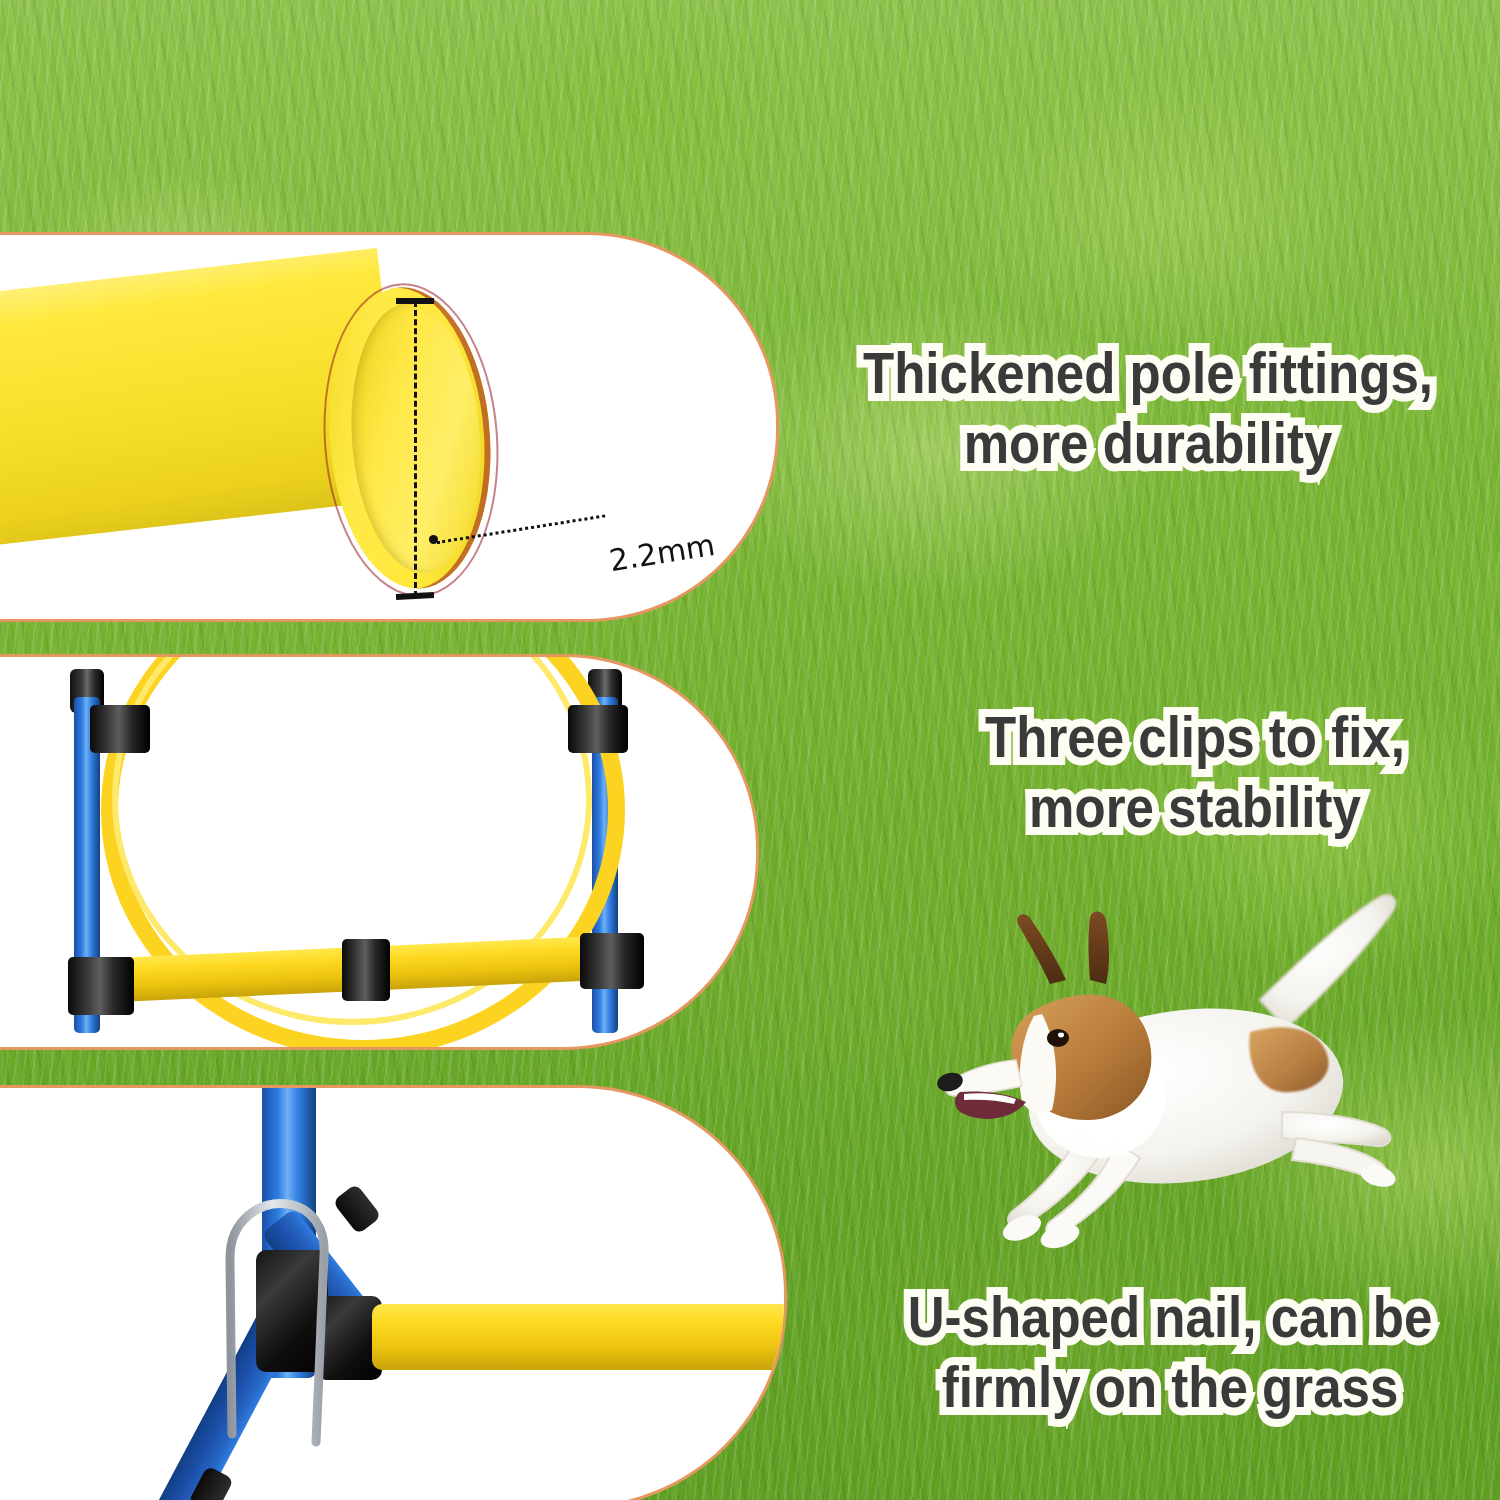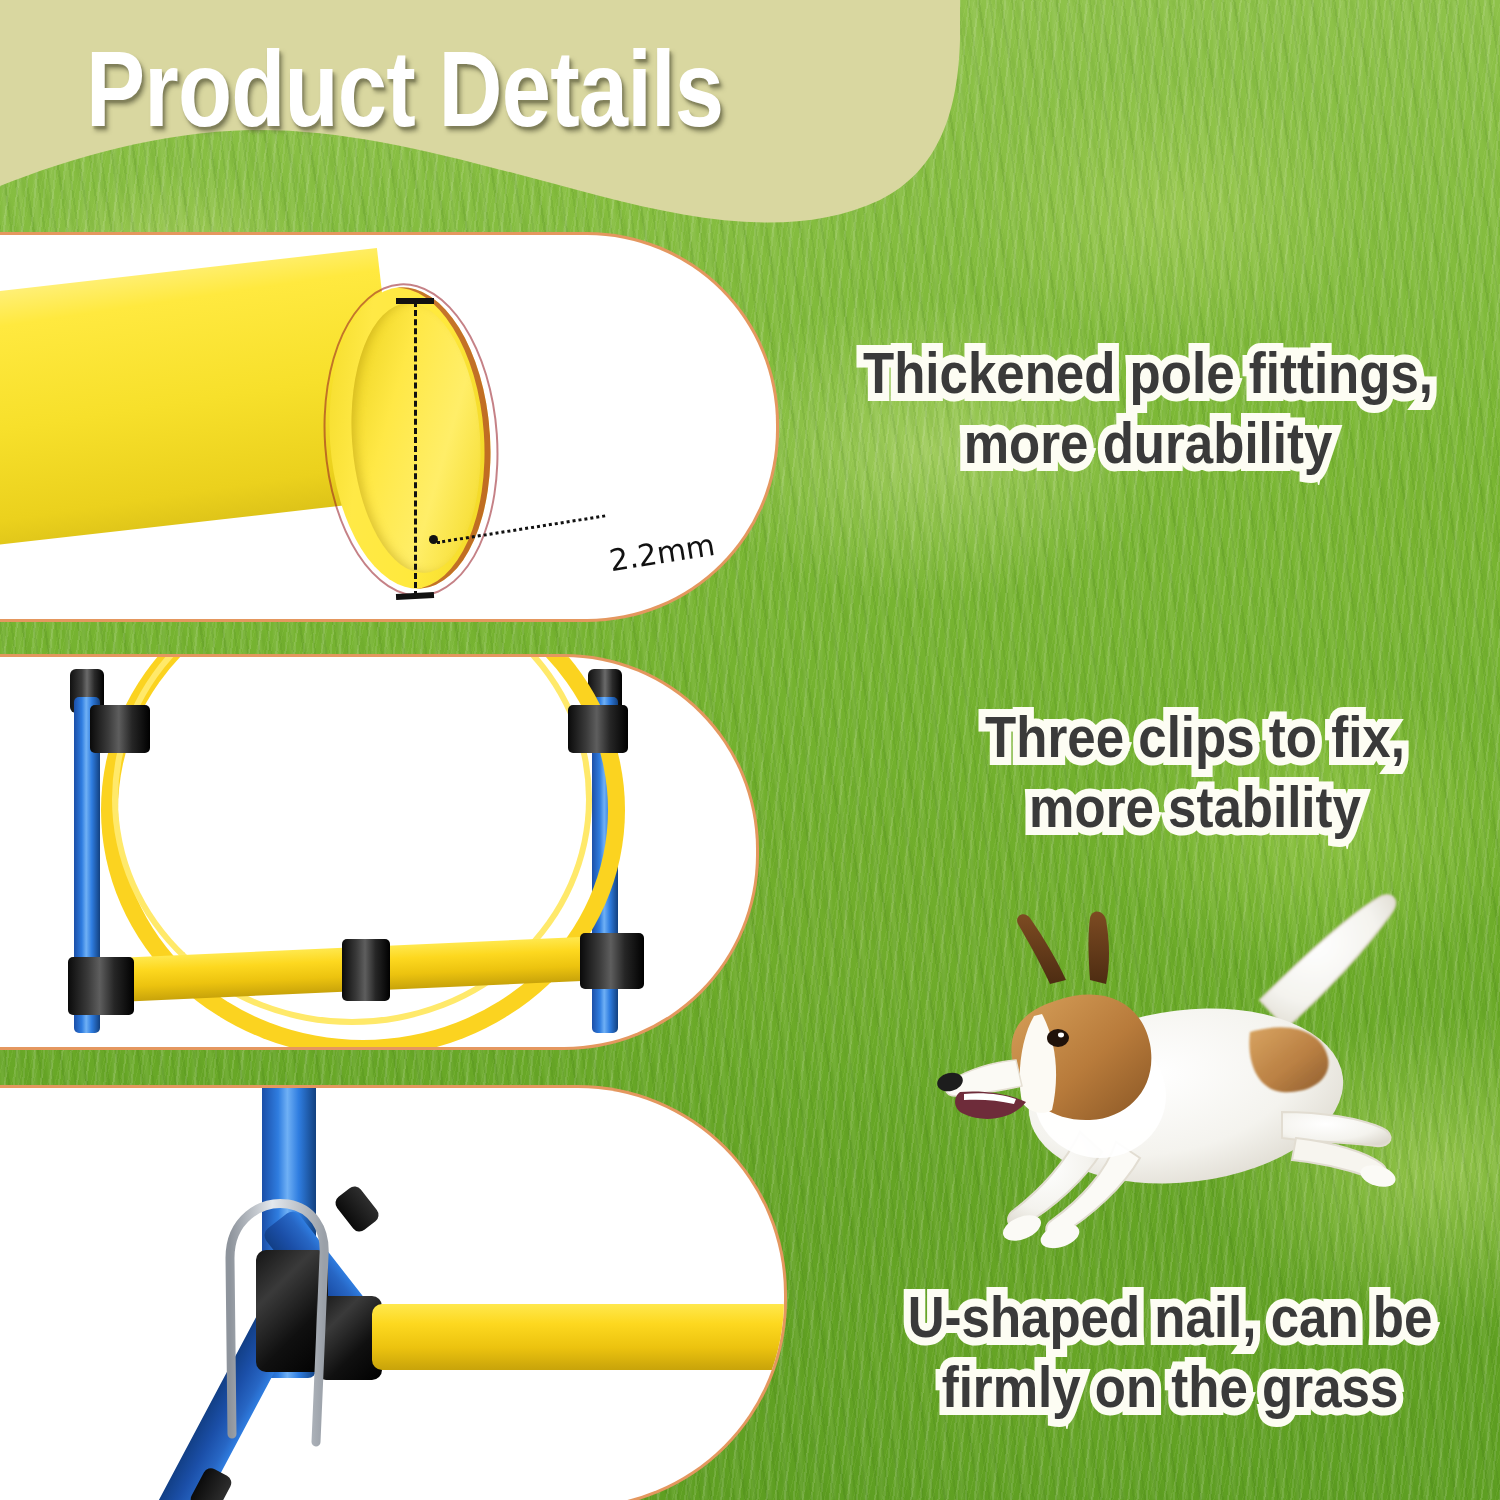"Product Details" div.banner { html: <div> <svg> <path></path> </svg> <div>Product Details</div> </div> -> none }
